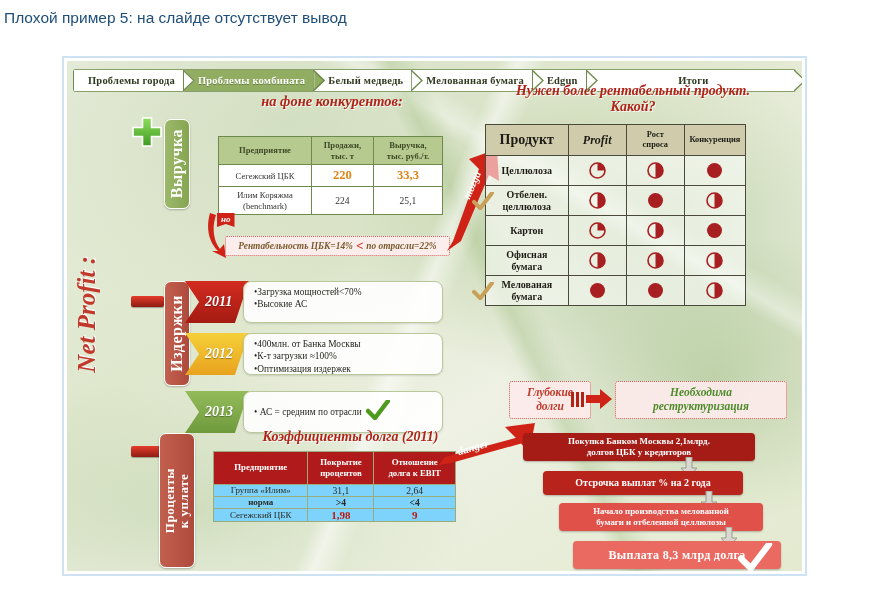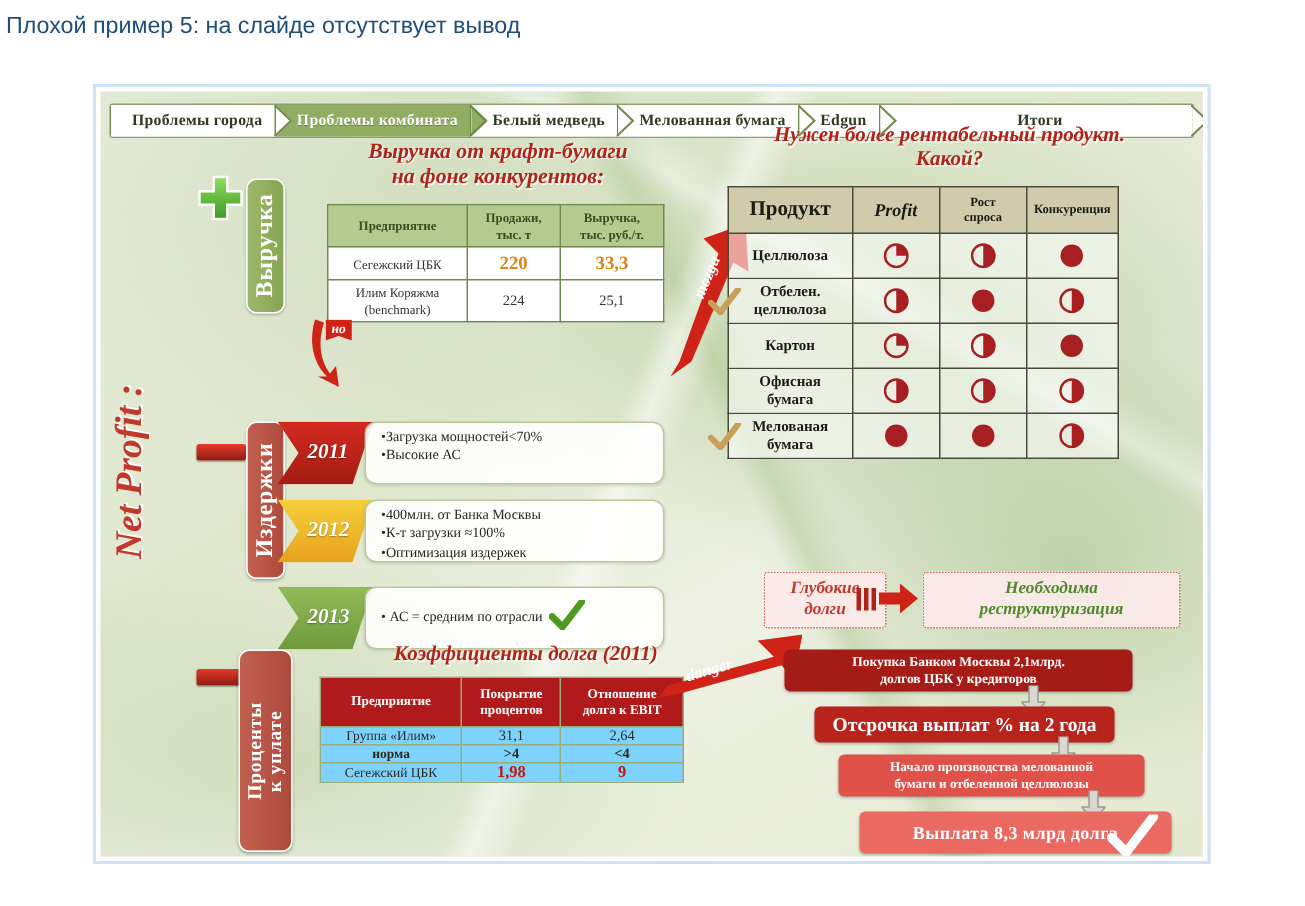"Выручка от крафт-бумаги" div { html: <div>Выручка от крафт-бумаги</div> -> none }
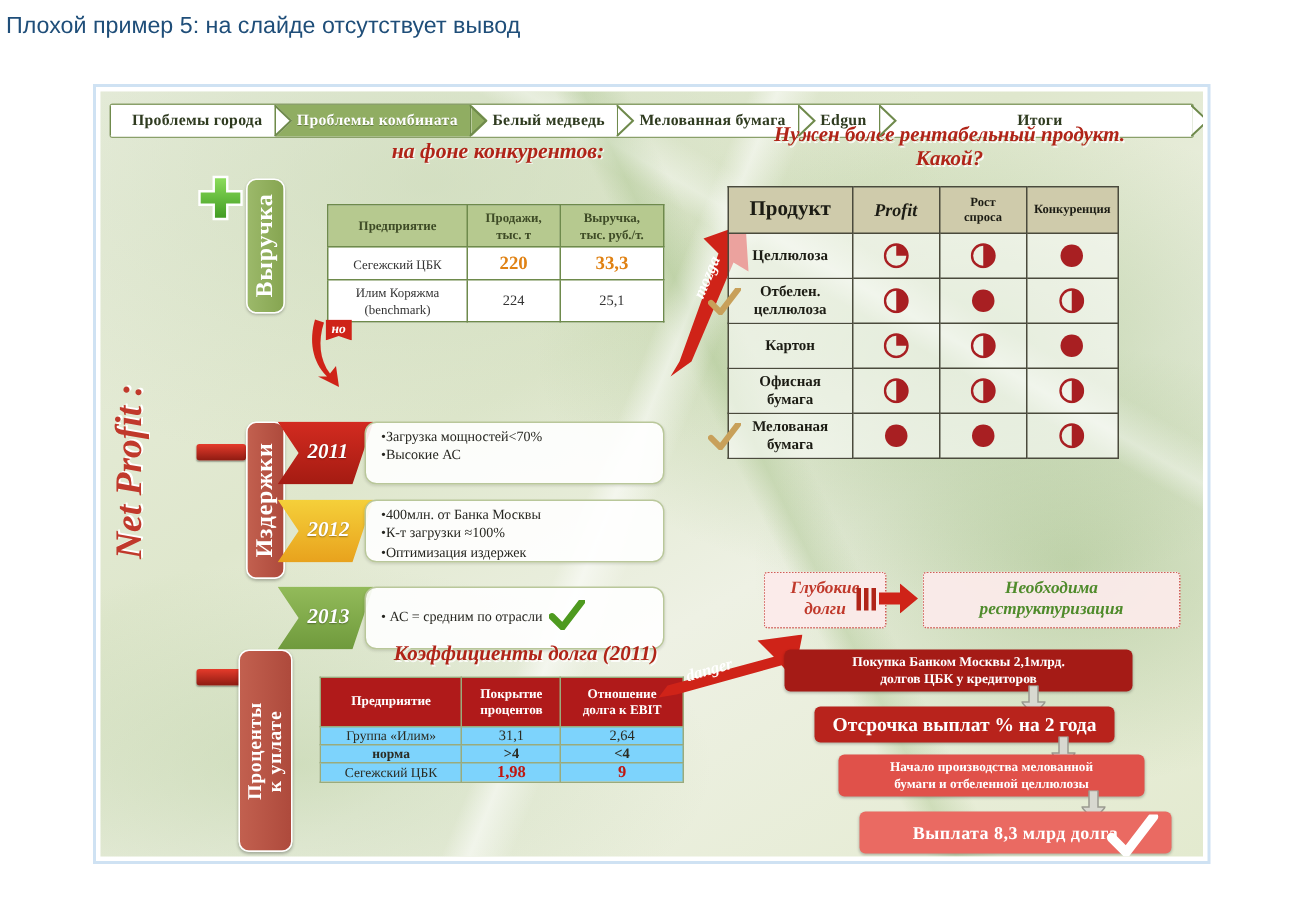"Рентабельность ЦБК=14%" div.dotbox { html: none -> <div> <span>Рентабельность ЦБК=14%</span> <span>&lt;</span> <span>по отрасли=22%</span> </div> }
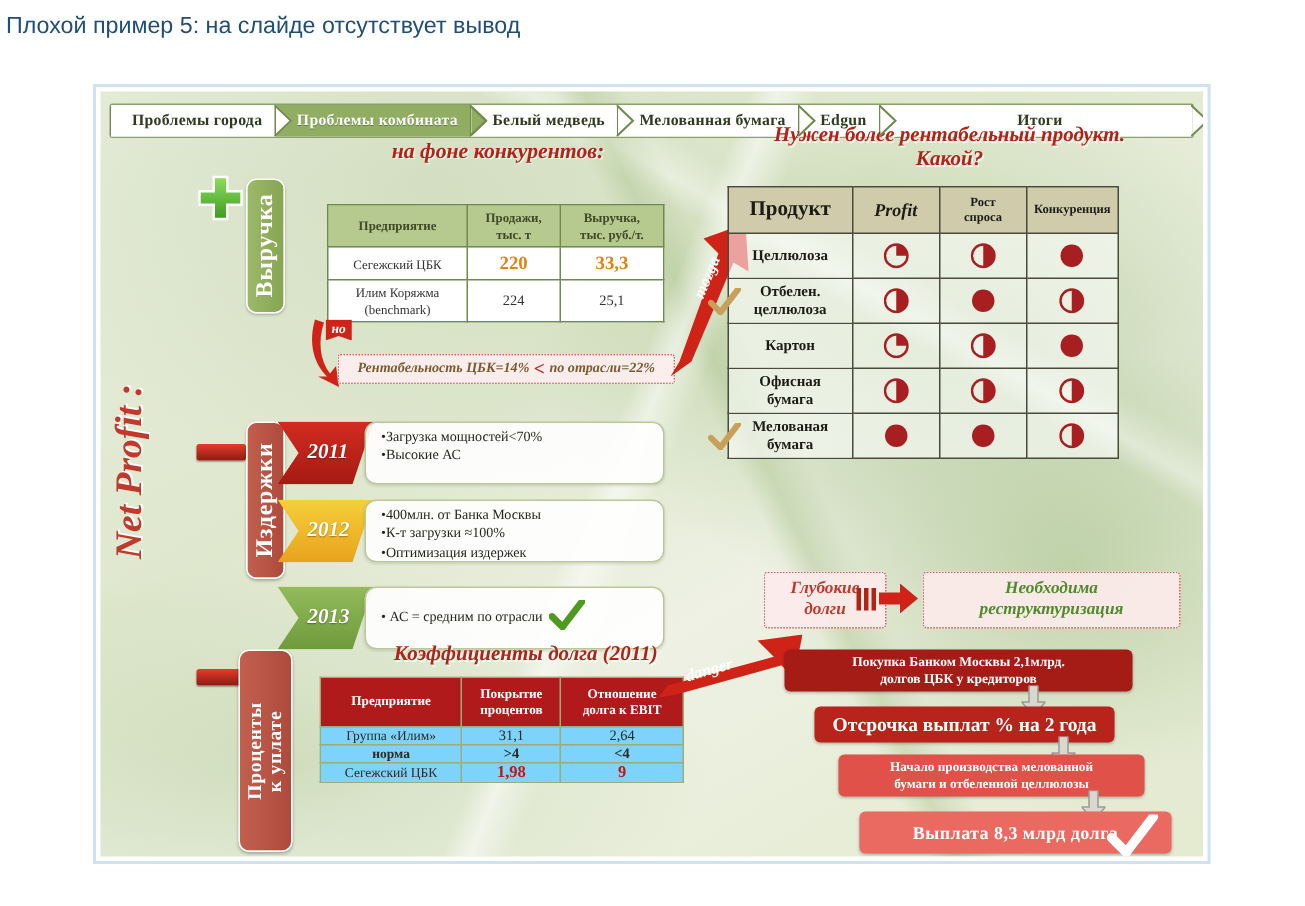"Отсрочка выплат % на 2" .casc.c2 { font-size: 13px -> 10px }
